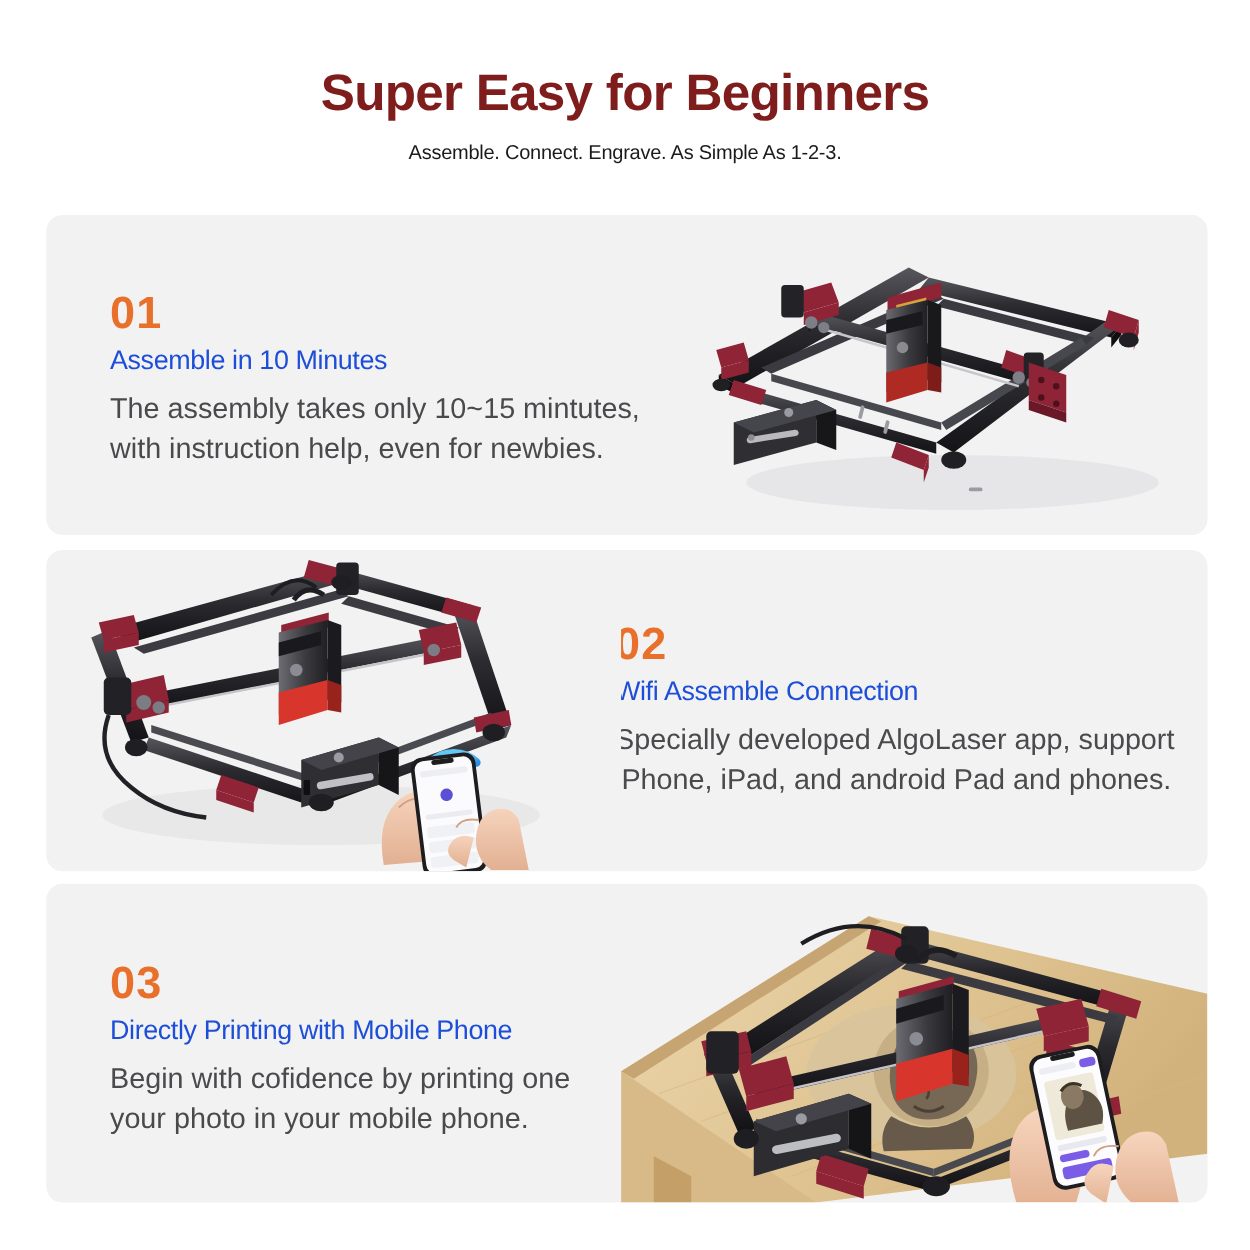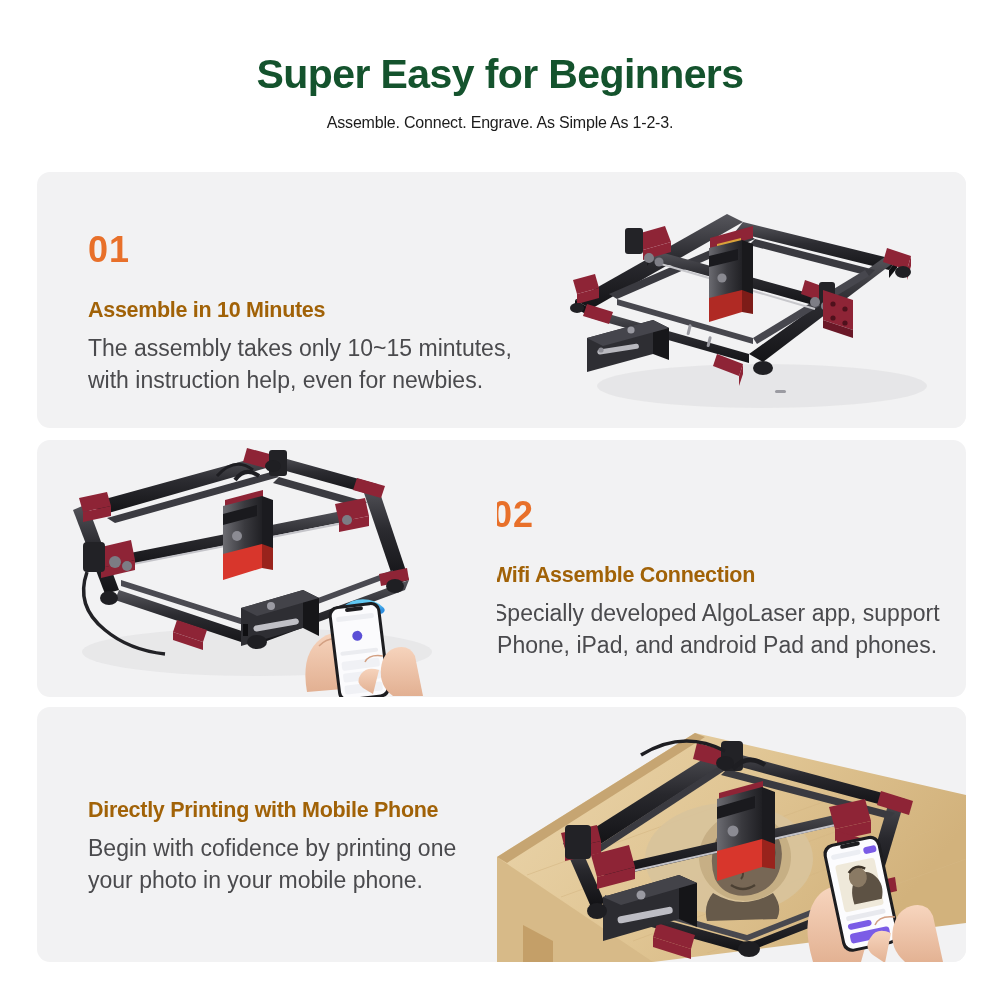"Super Easy for Beginners" .main-title { color: #14532d -> #7f1d1d }
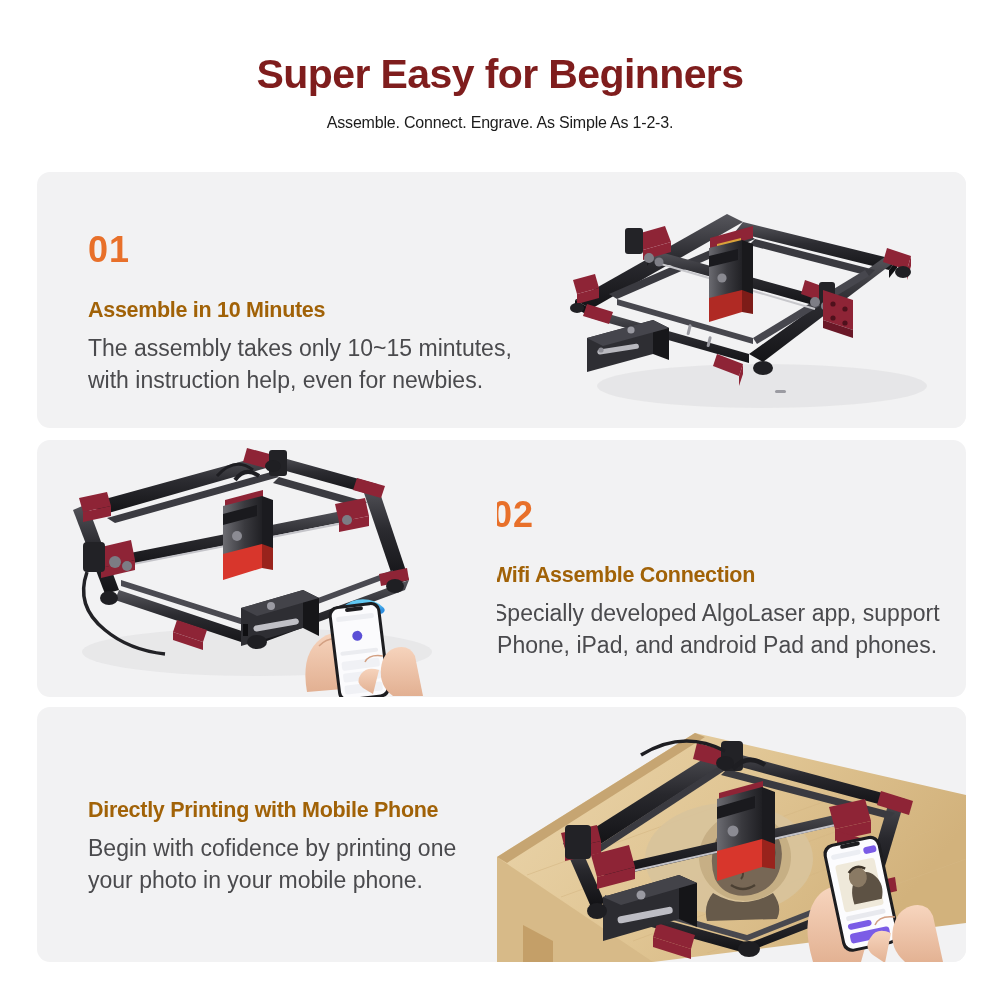"Assemble in 10 Minutes" .head { color: #a16207 -> #1d4ed8; font-weight: 700 -> 400; margin-top: 30px -> 8px }
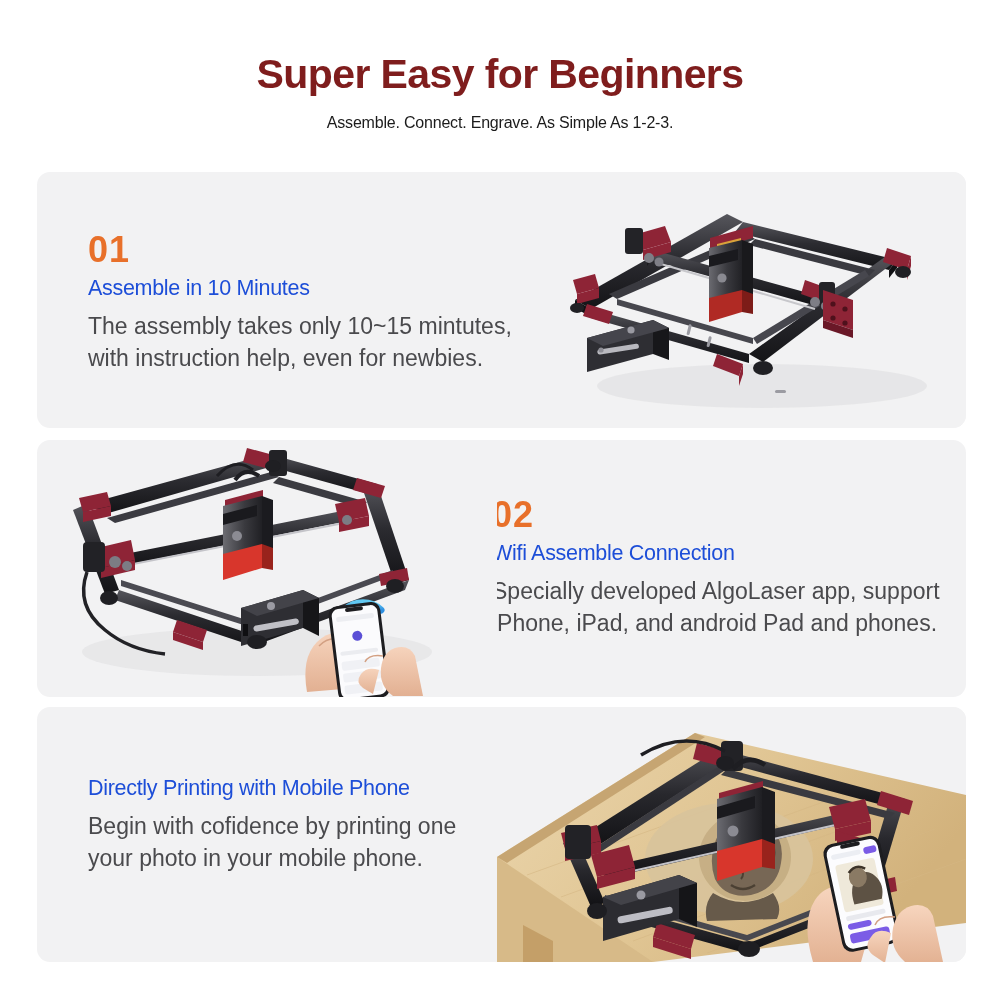"03" div.num { html: none -> <div>03</div> }
